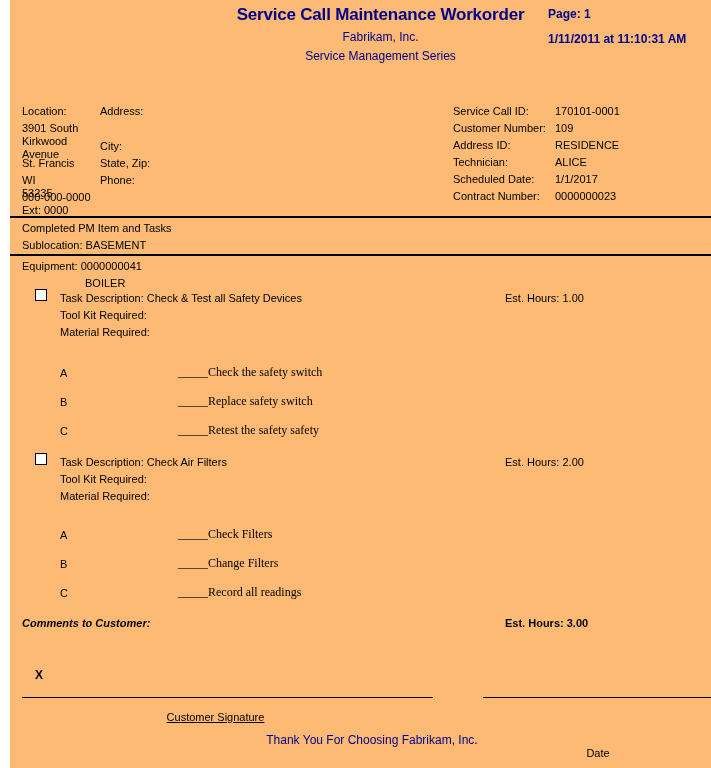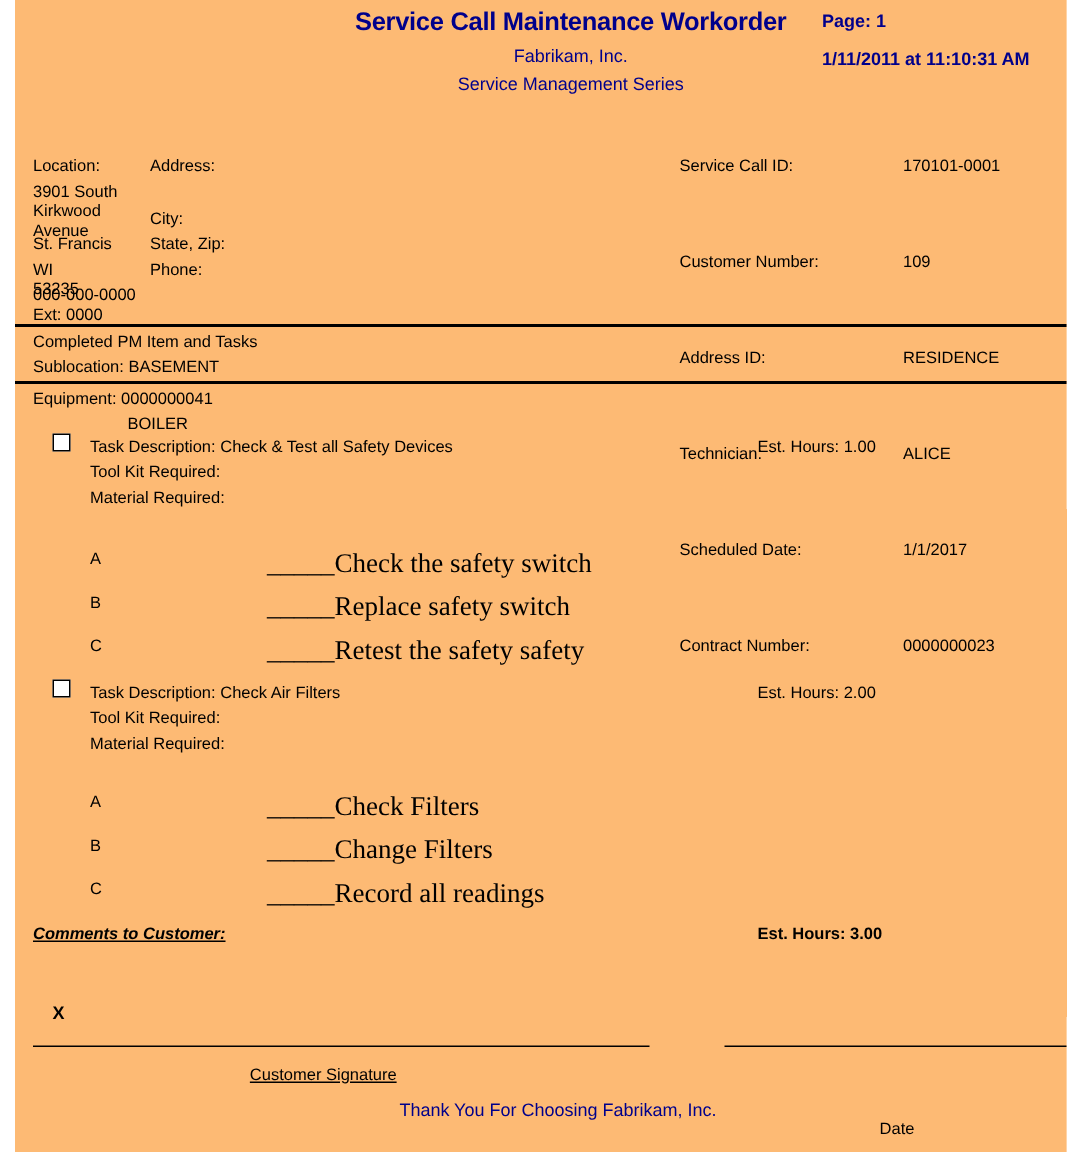"Service Call ID:" .info-right { gap: 47px -> none }
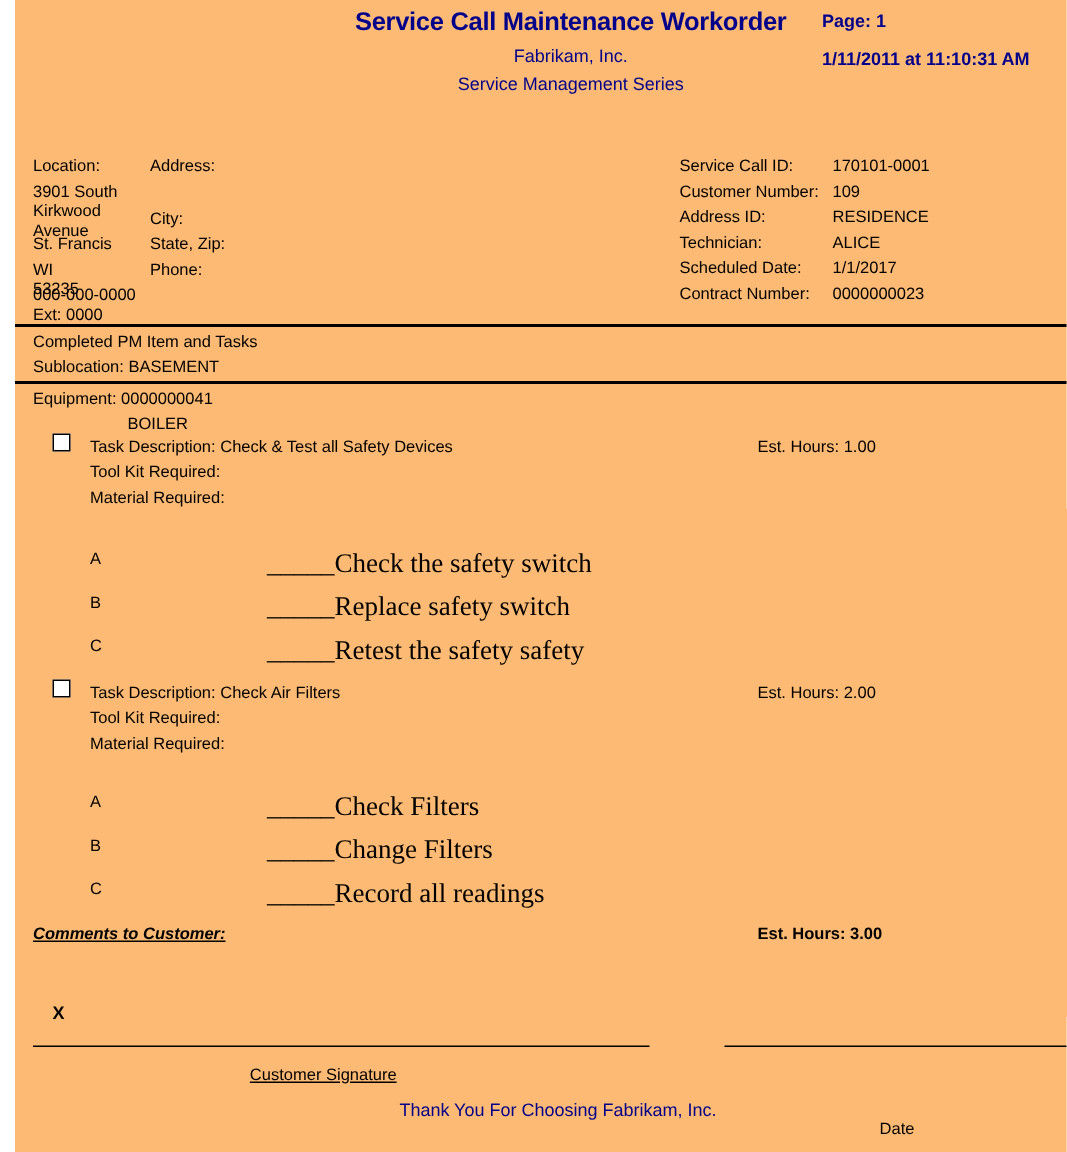"_____Check the safety switch" .step-text { font-size: 18px -> 12px }
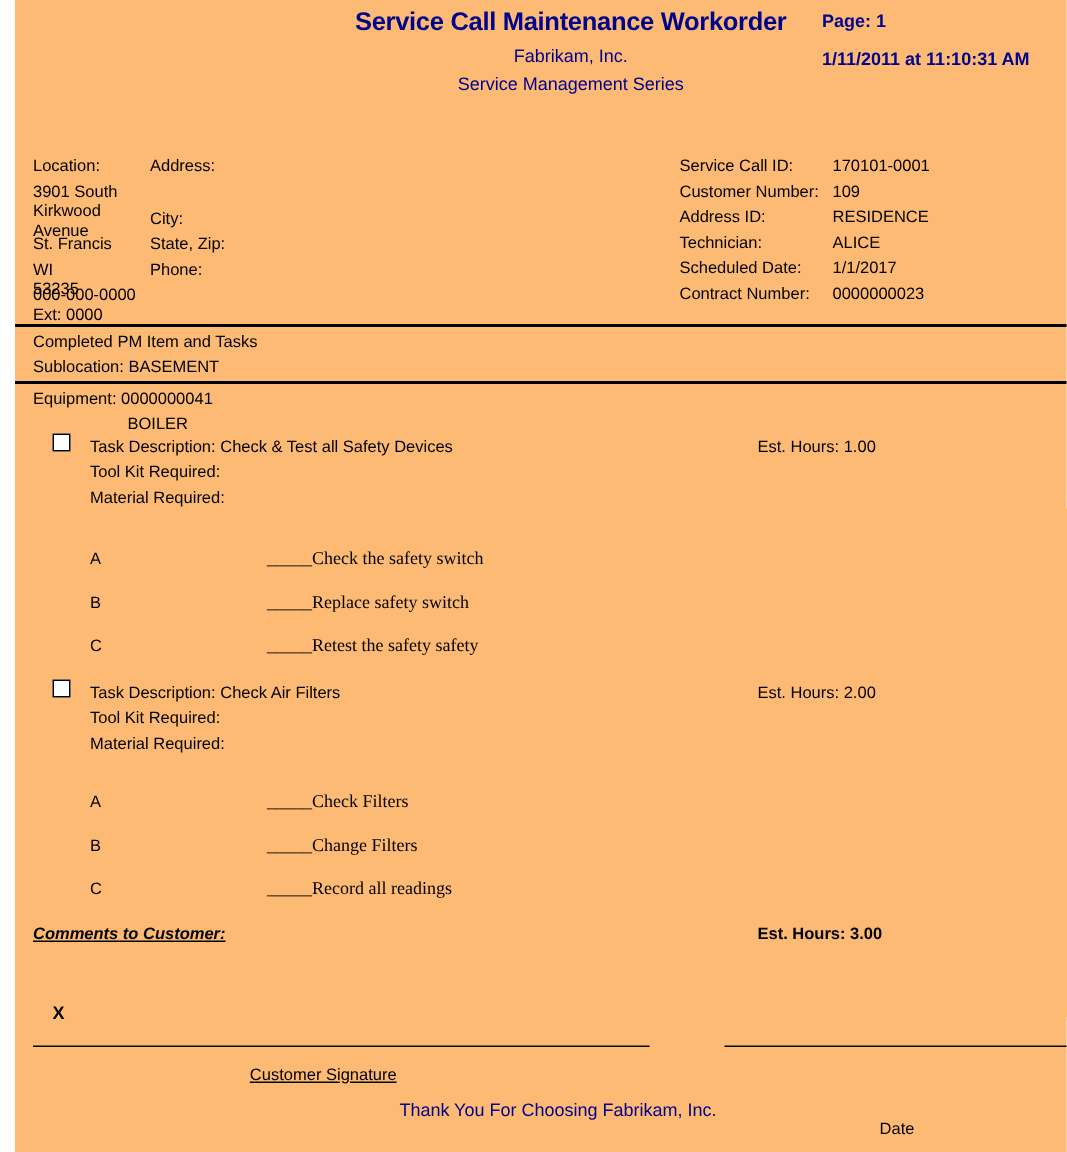"Comments to Customer:" .comments-label { text-decoration: underline -> none }
